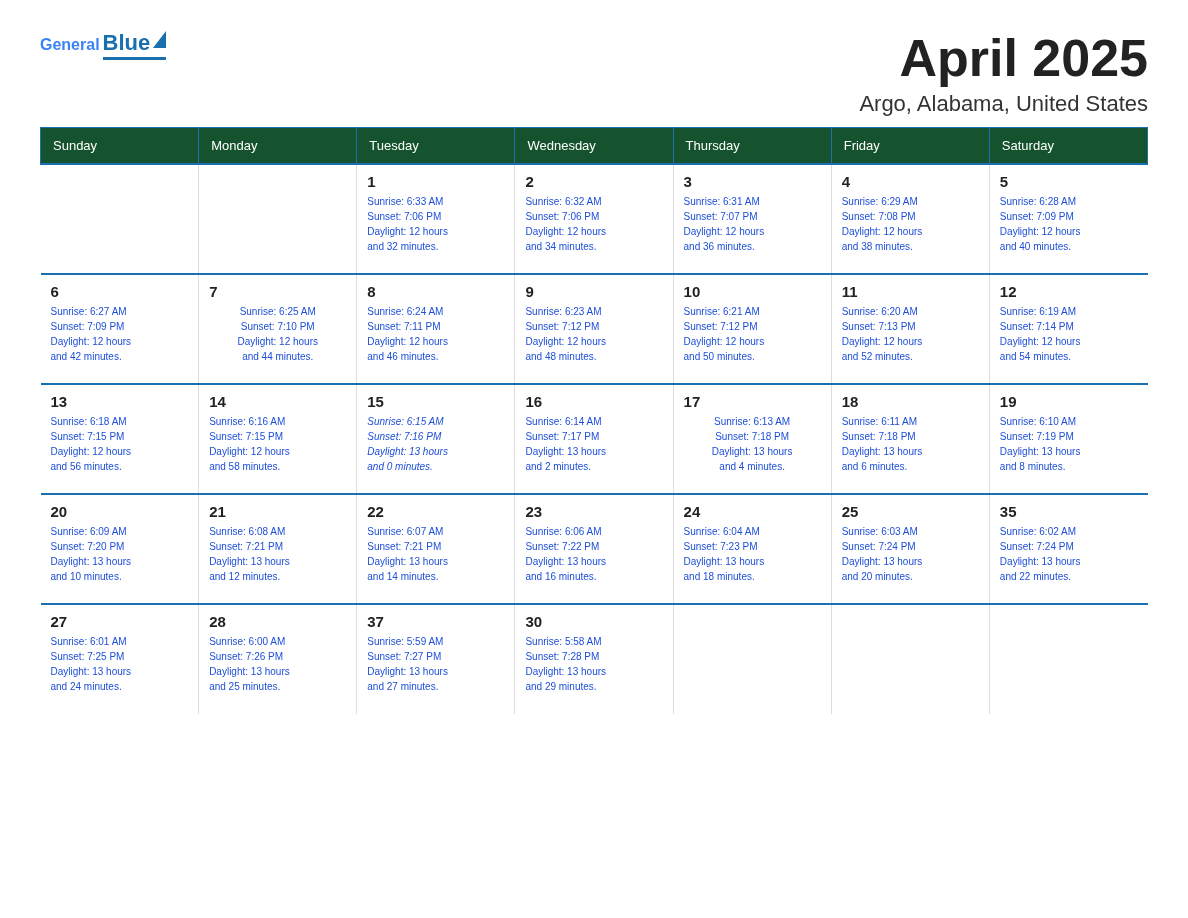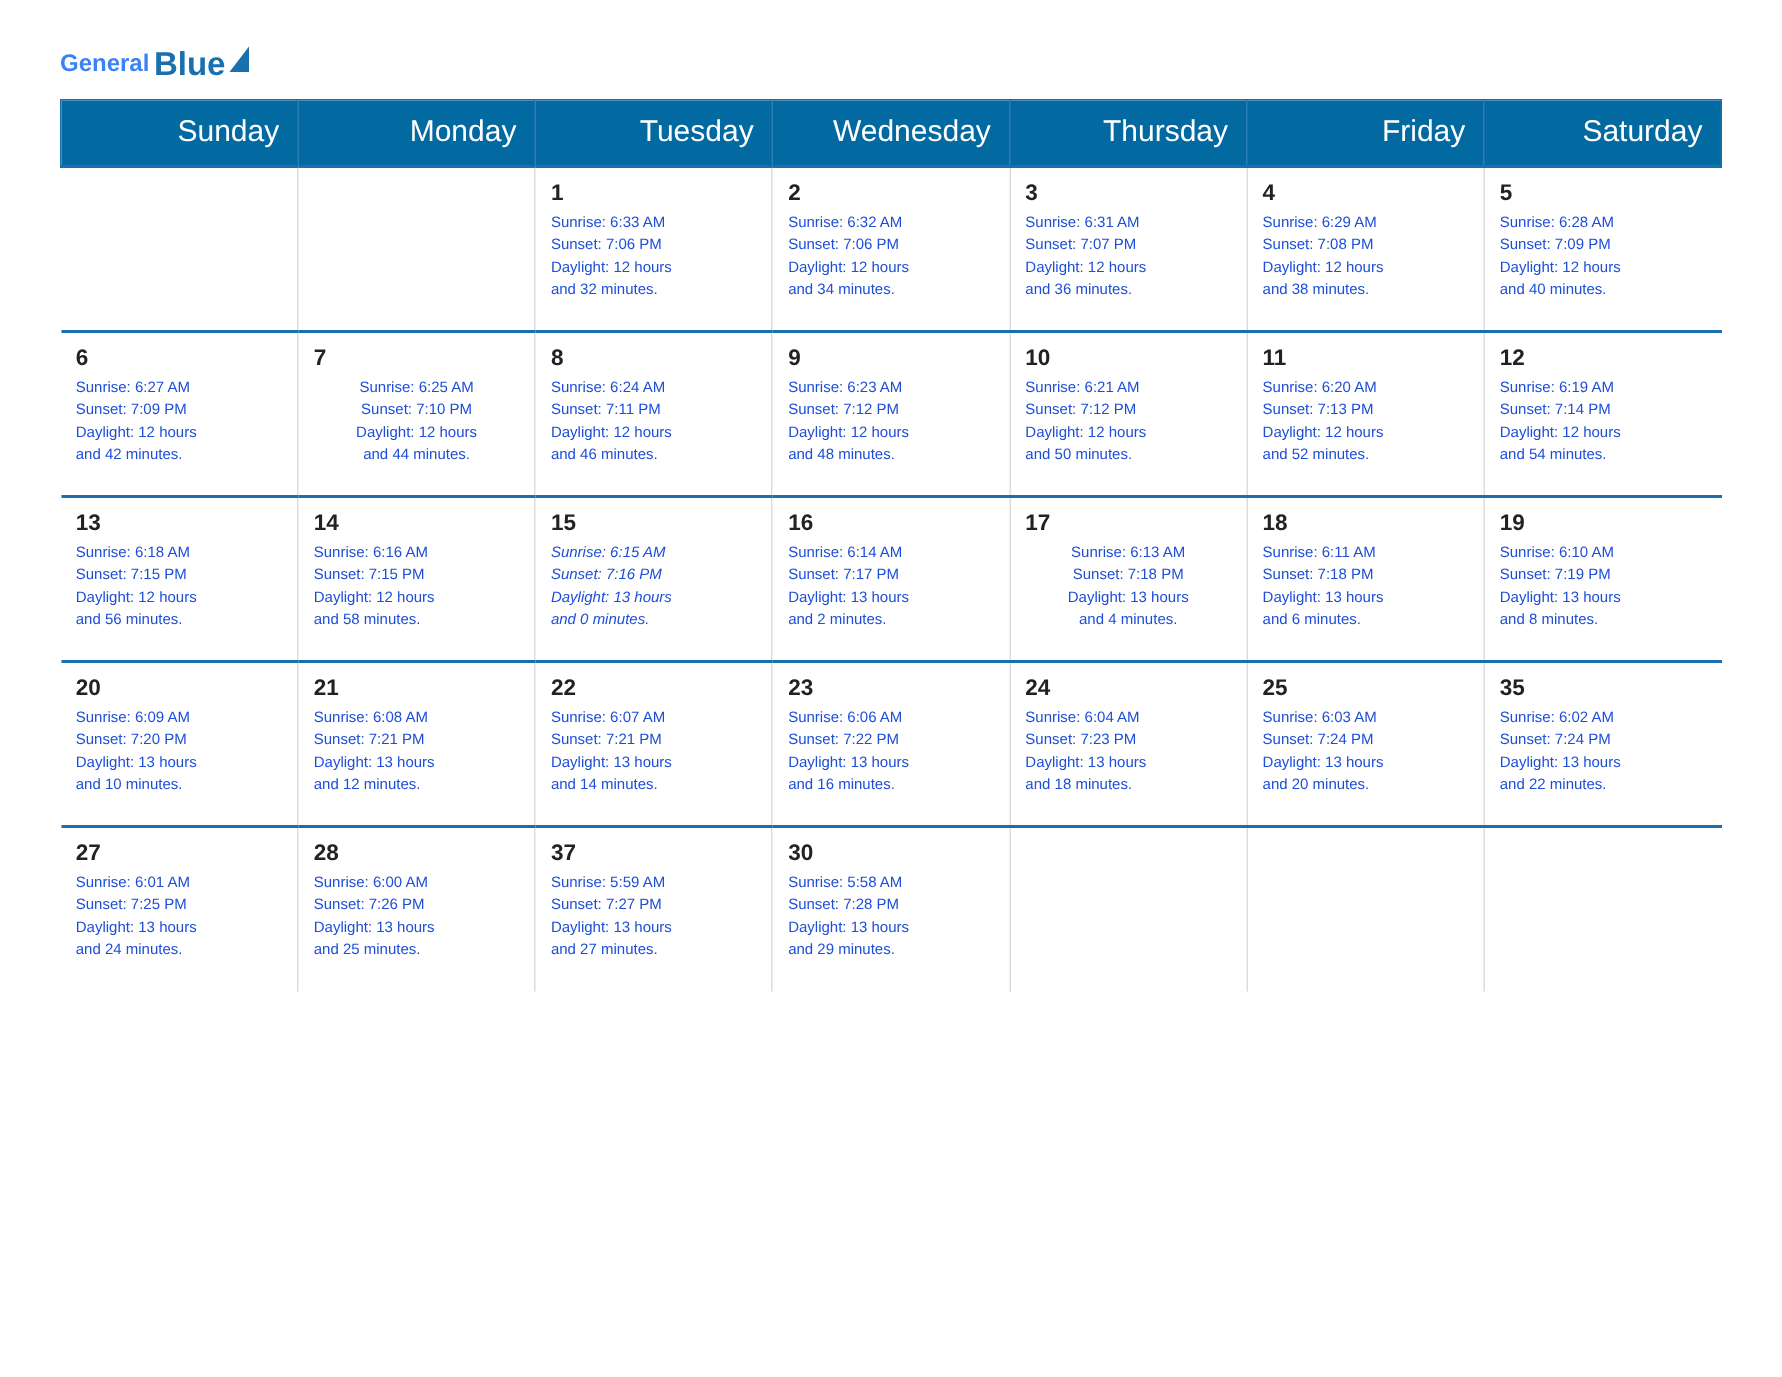"Blue" div { flex-direction: row -> column }
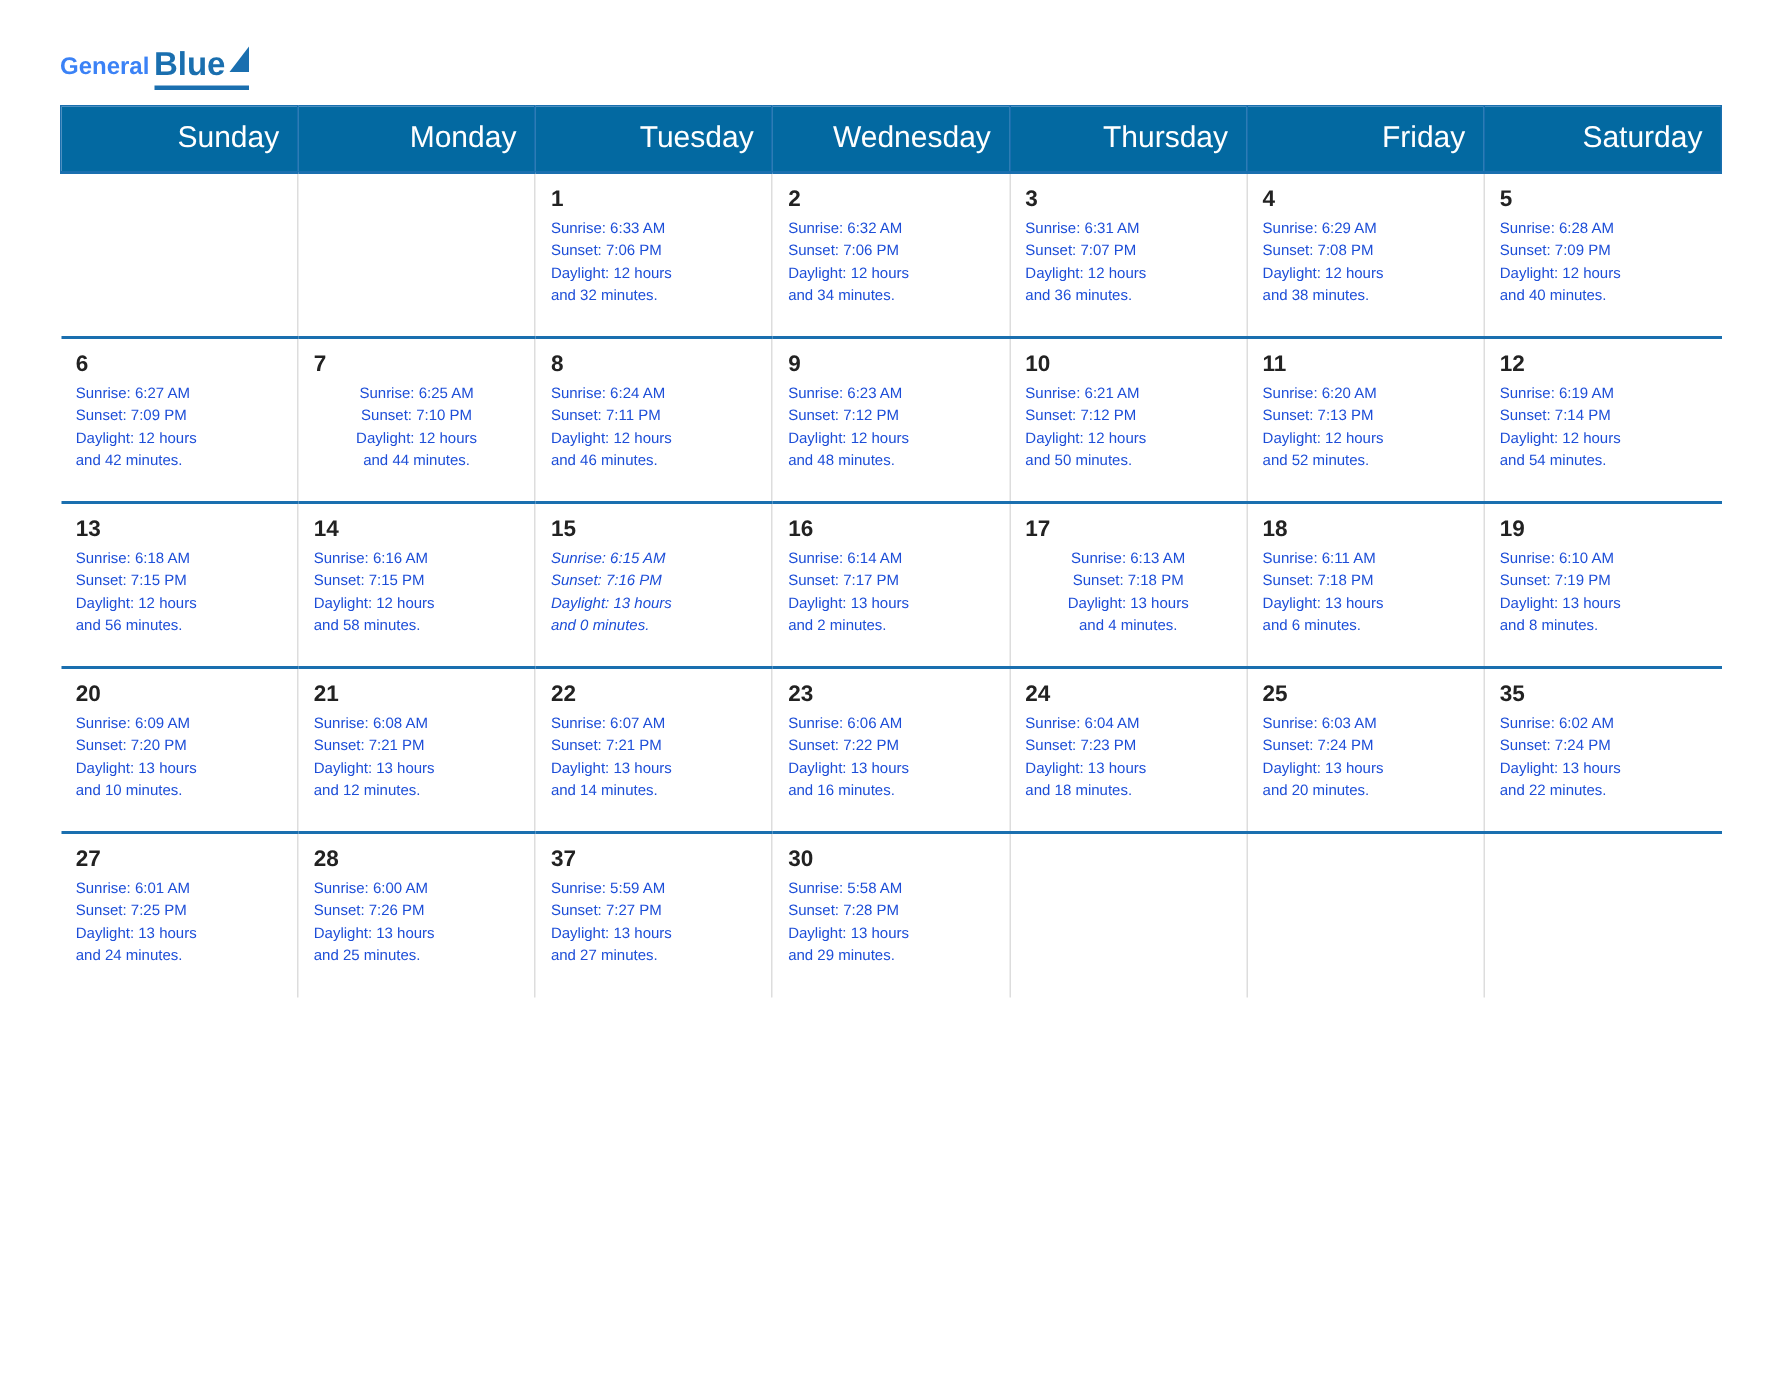"April 2025" div.title-section { html: none -> <div> <div>April 2025</div> <div>Argo, Alabama, United States</div> </div> }
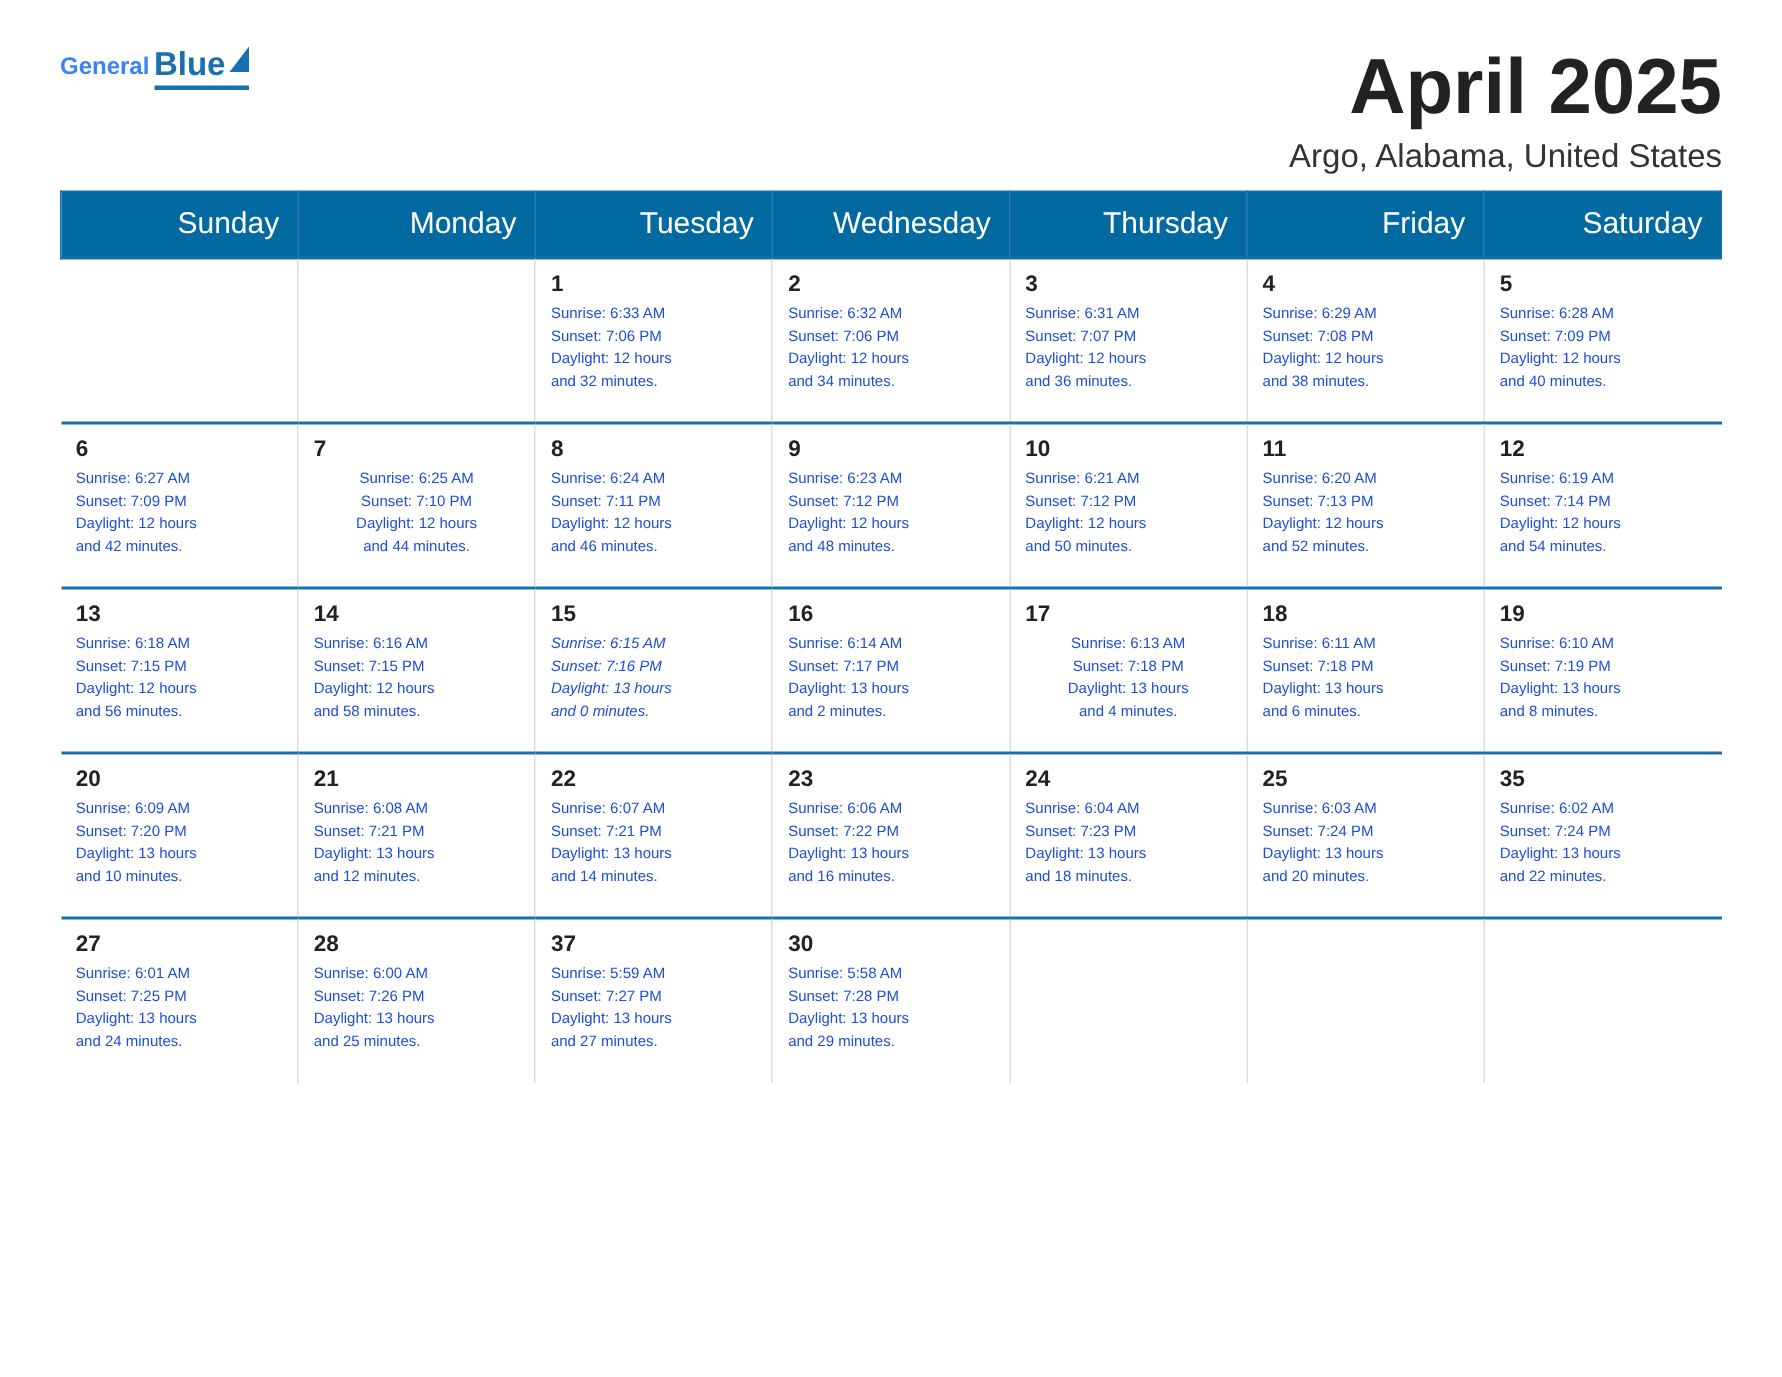"Sunday" .calendar-table th { background: #0369a1 -> #14532d; font-size: 20px -> 13px; text-align: right -> left }
